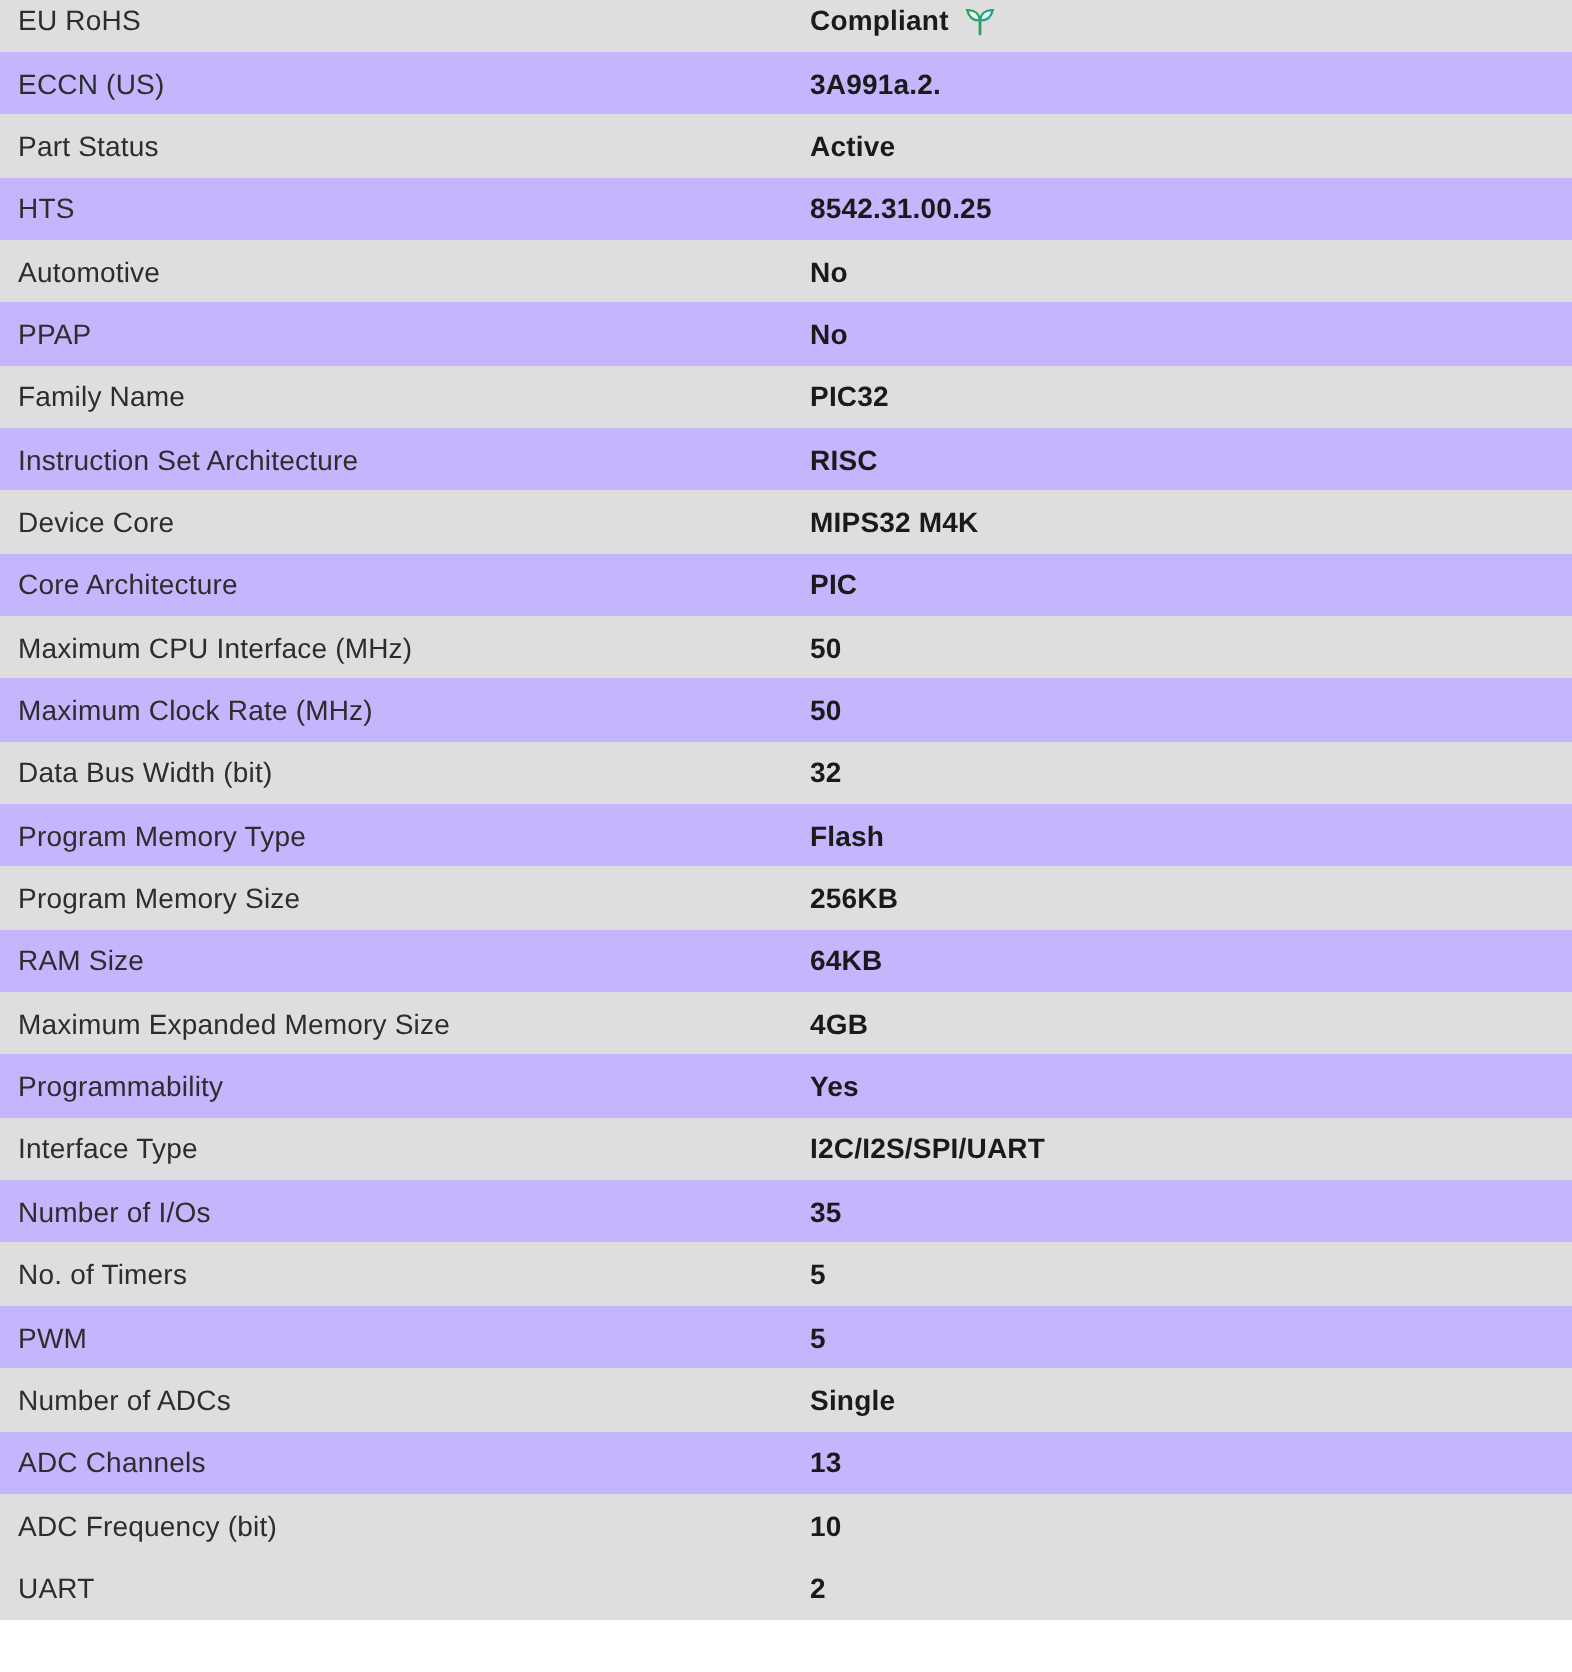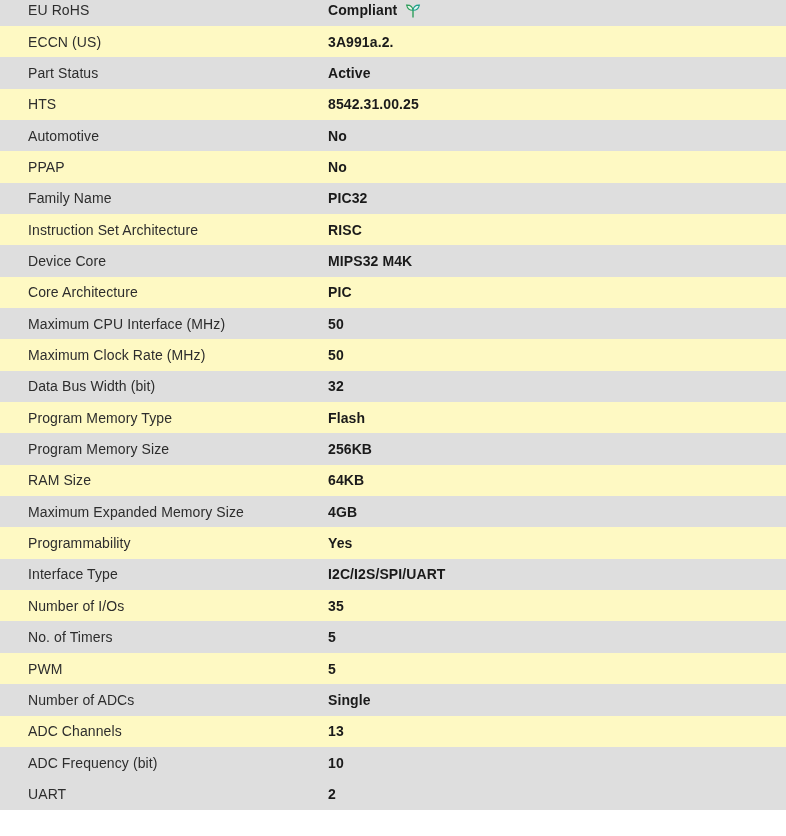"EU RoHS" .cell.label { padding-left: 28px -> 9px; width: 328px -> 405px }
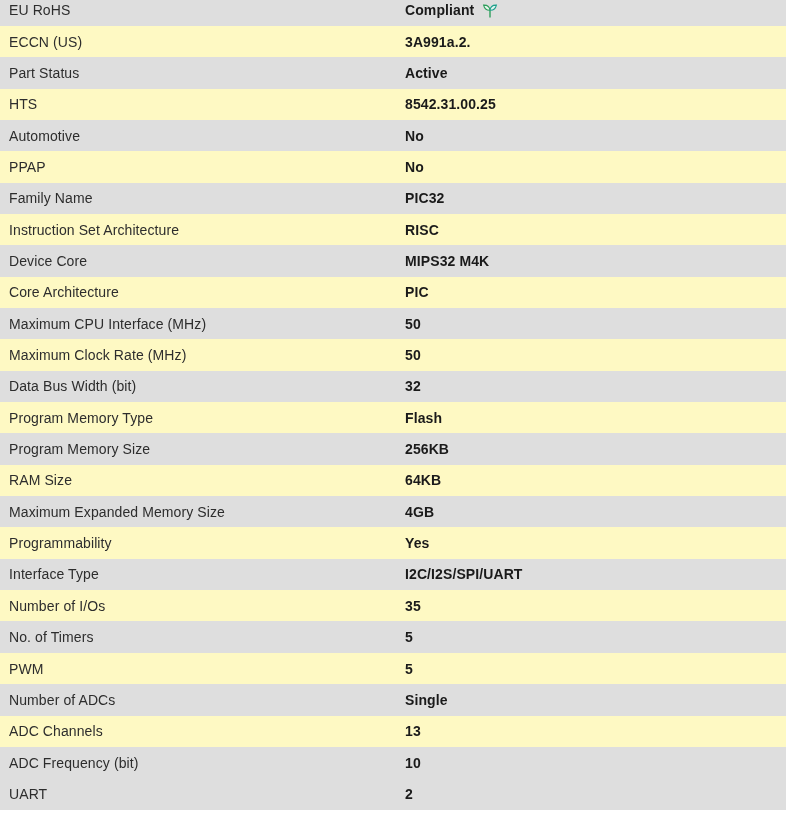"ECCN (US)" .row { background: #fef9c3 -> #c4b5fd }
